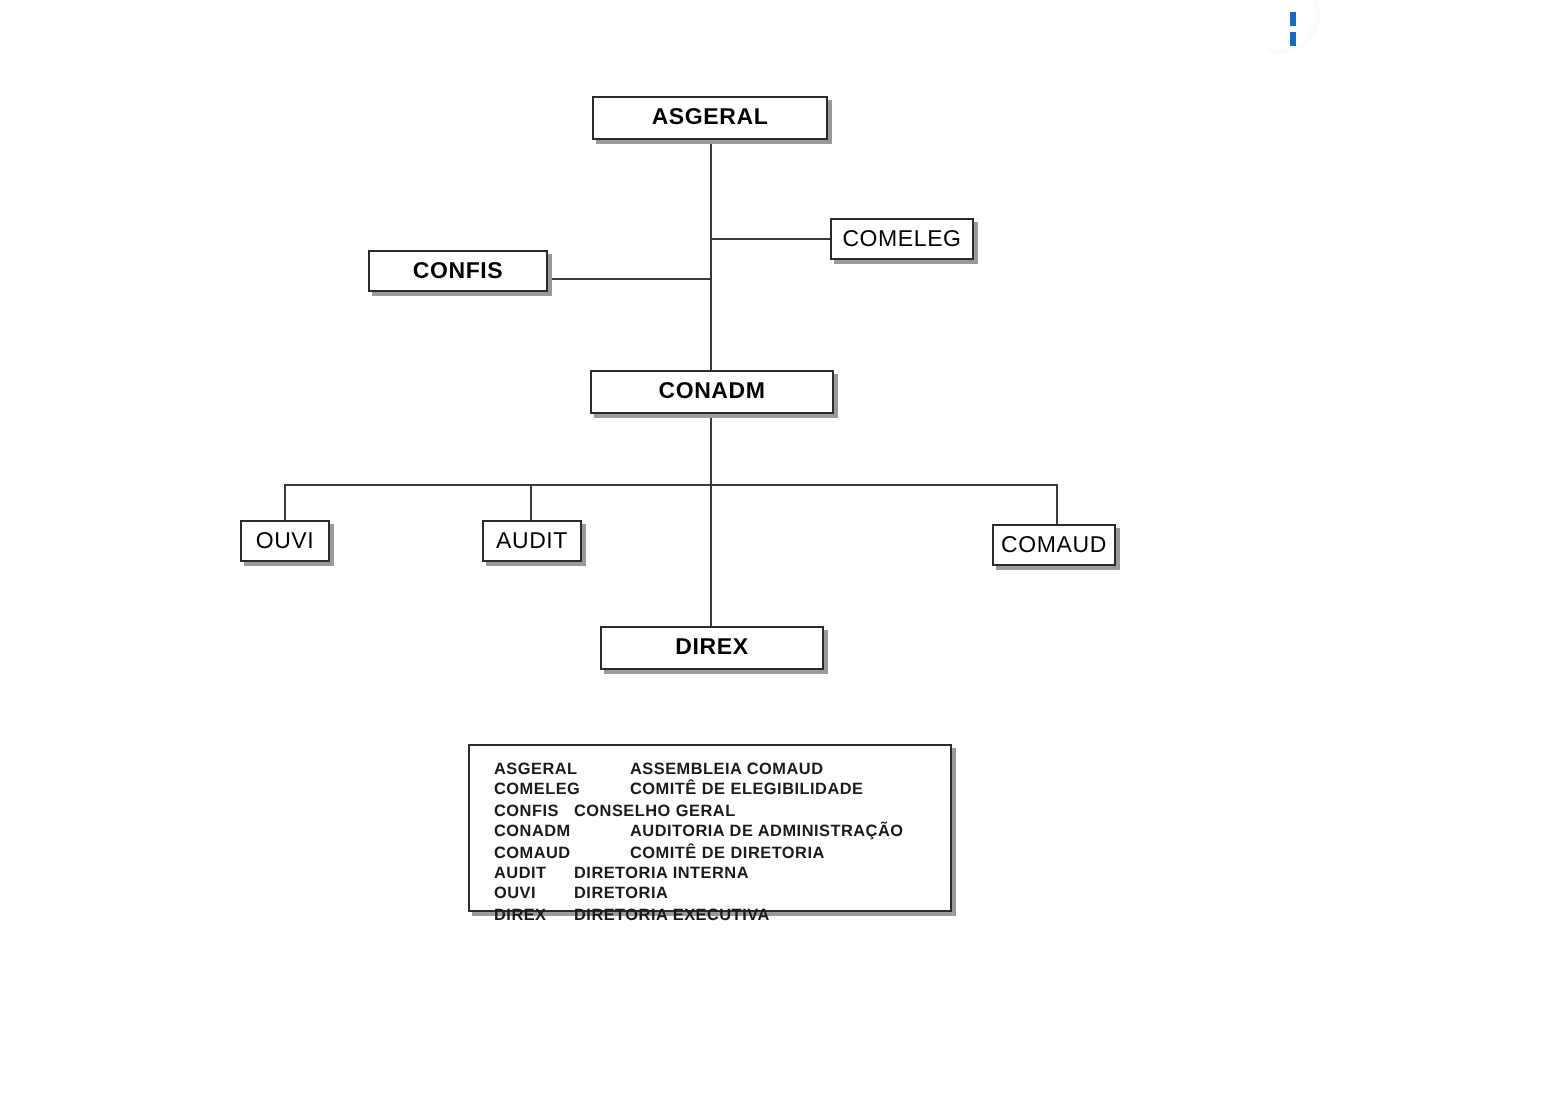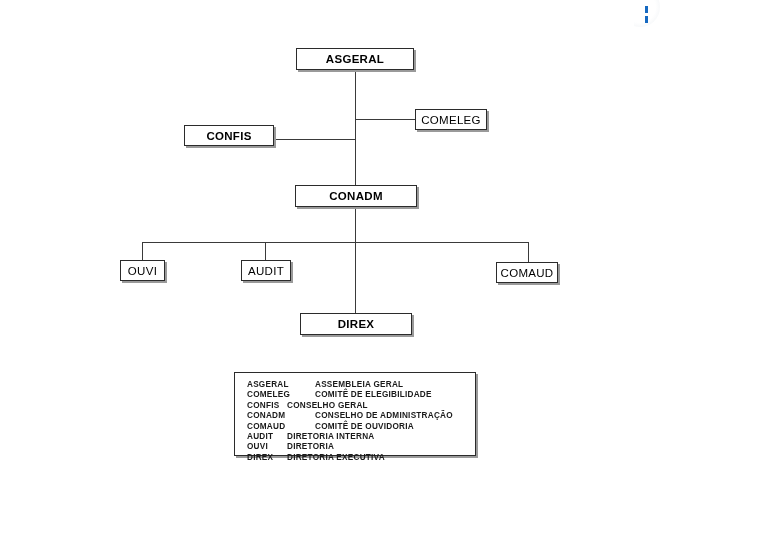"ASSEMBLEIA GERAL" span.legend-desc { text: GERAL -> COMAUD }
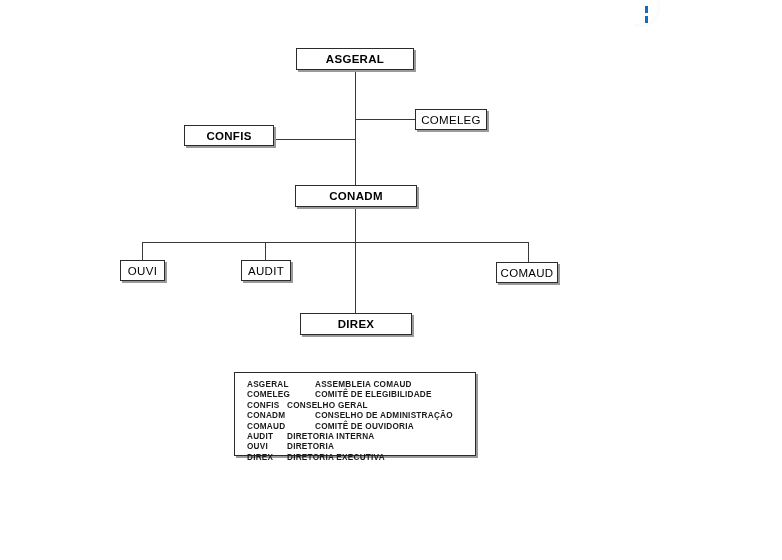"CONSELHO DE ADMINISTRAÇÃO" span.legend-desc { text: CONSELHO -> AUDITORIA }
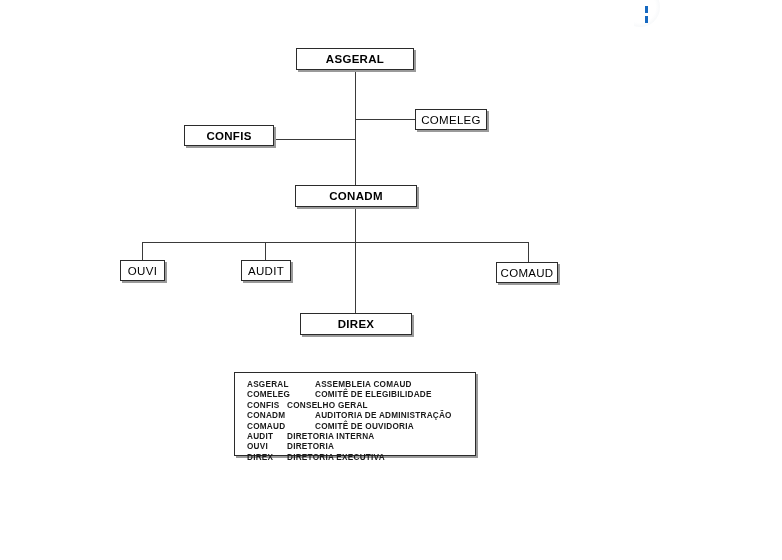"COMITÊ DE OUVIDORIA" span.legend-desc { text: OUVIDORIA -> DIRETORIA }
